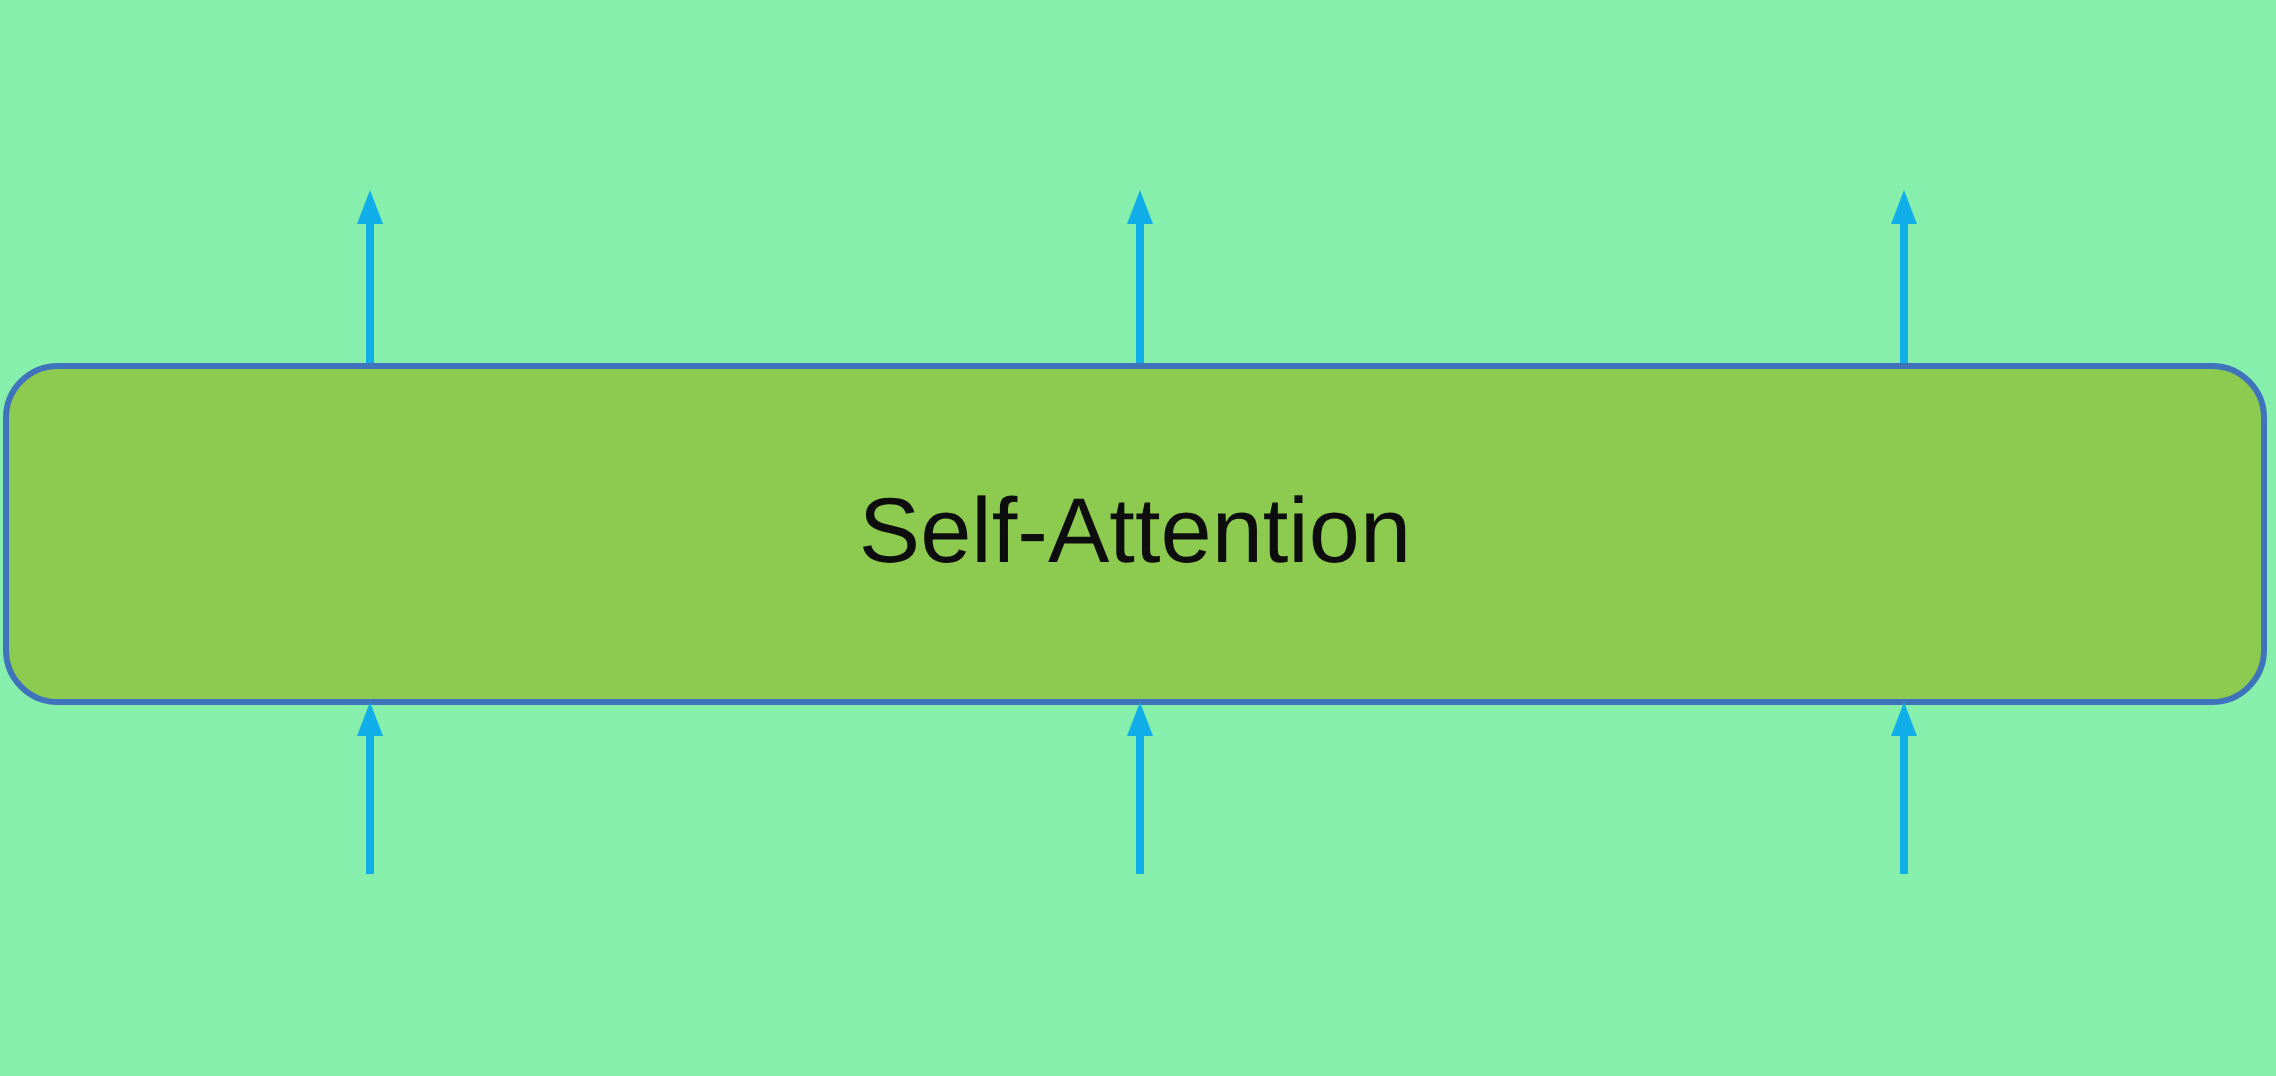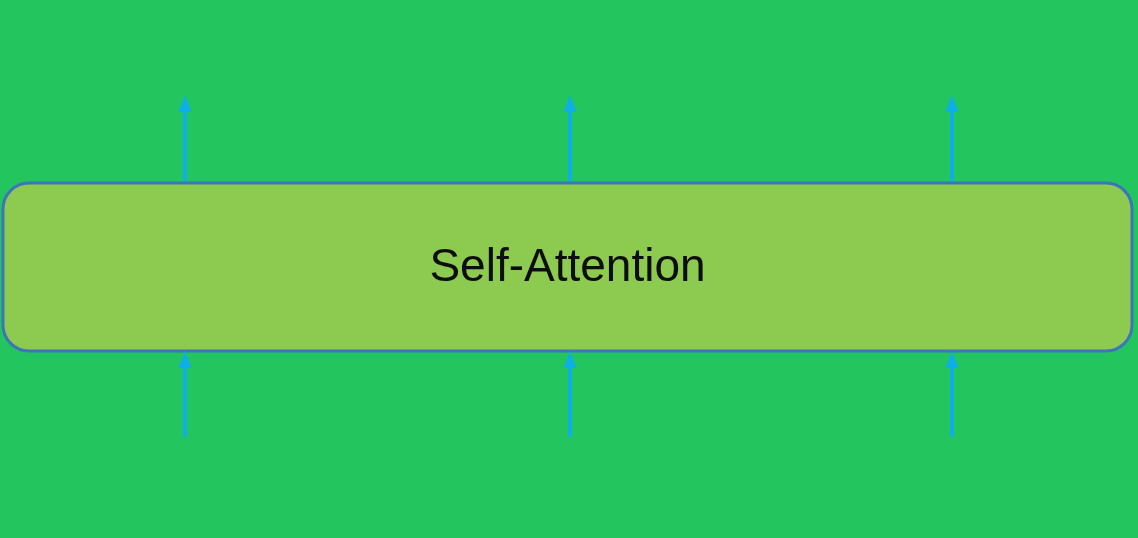"Self-Attention" div { background: #22c55e -> #86efac }
